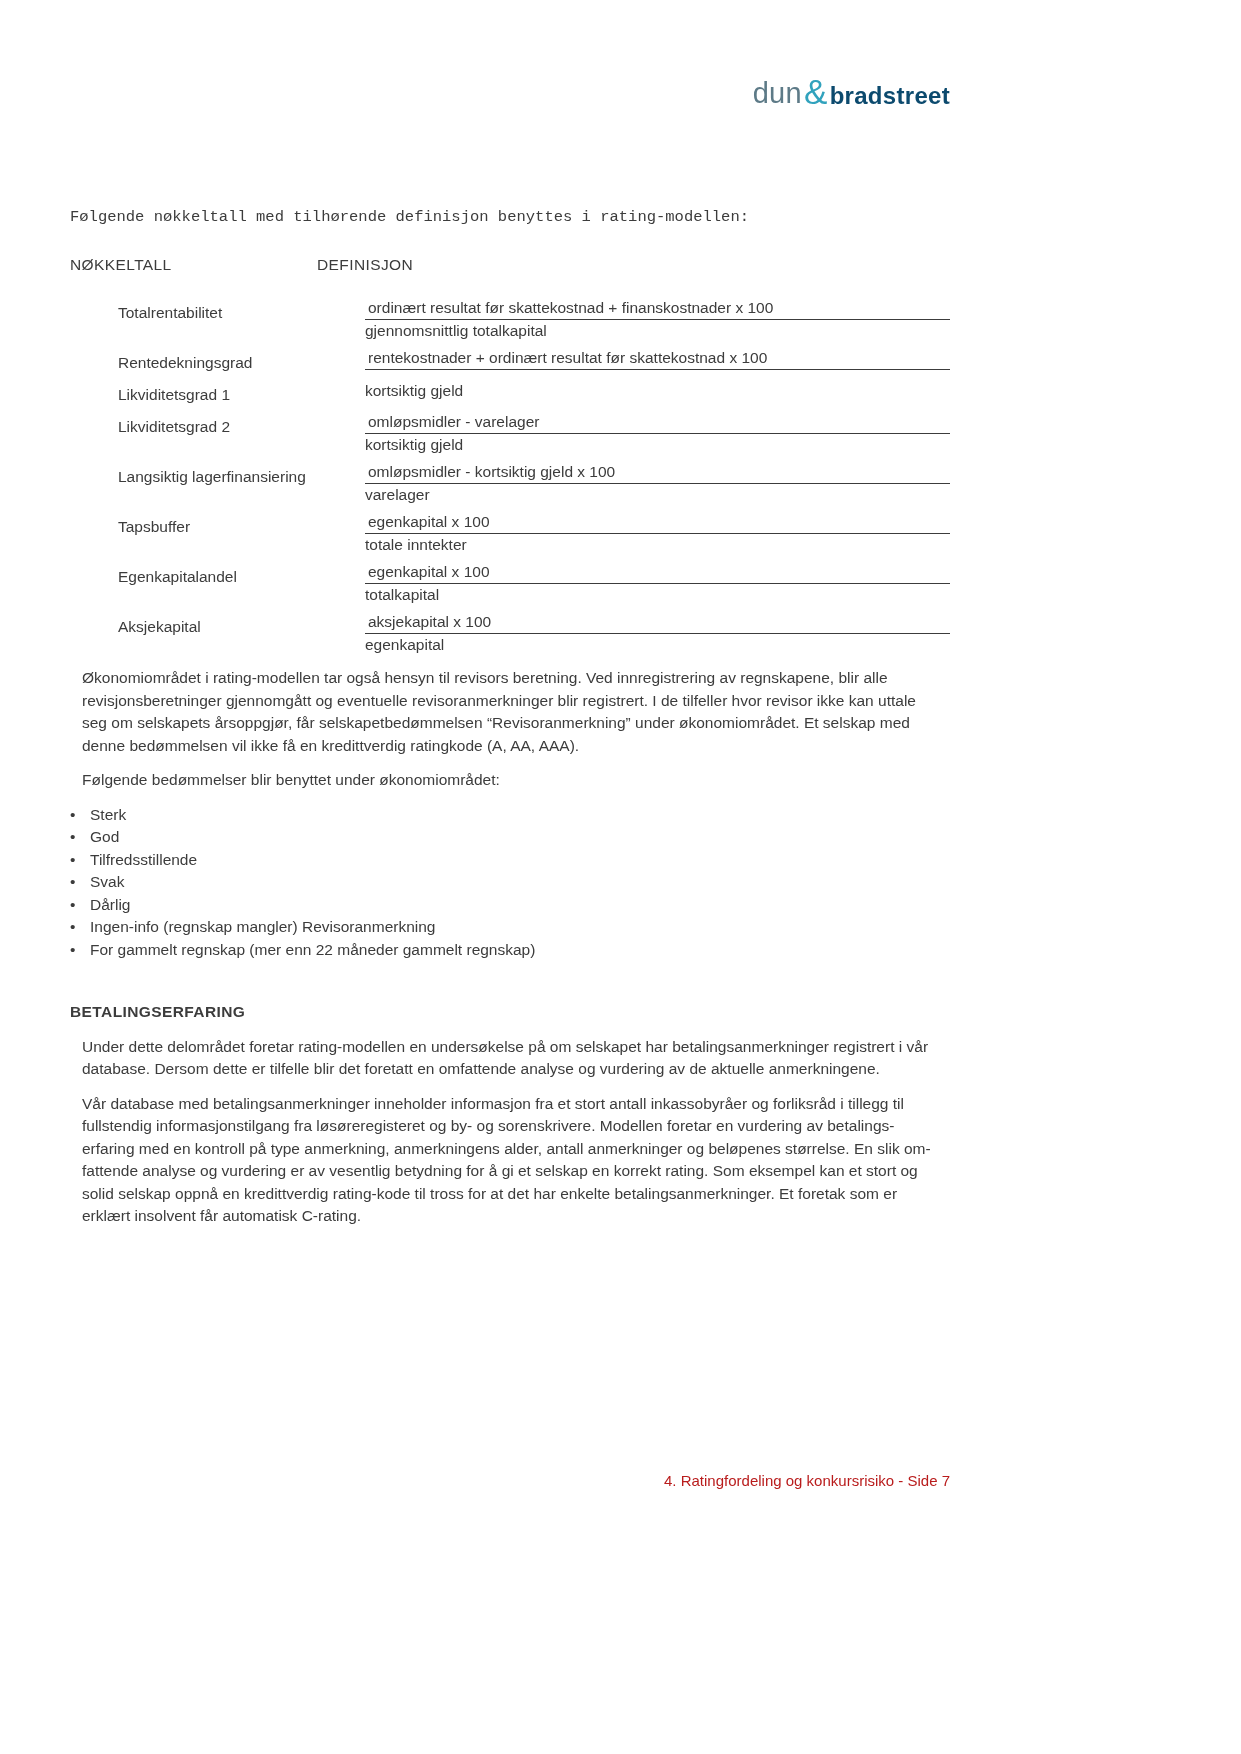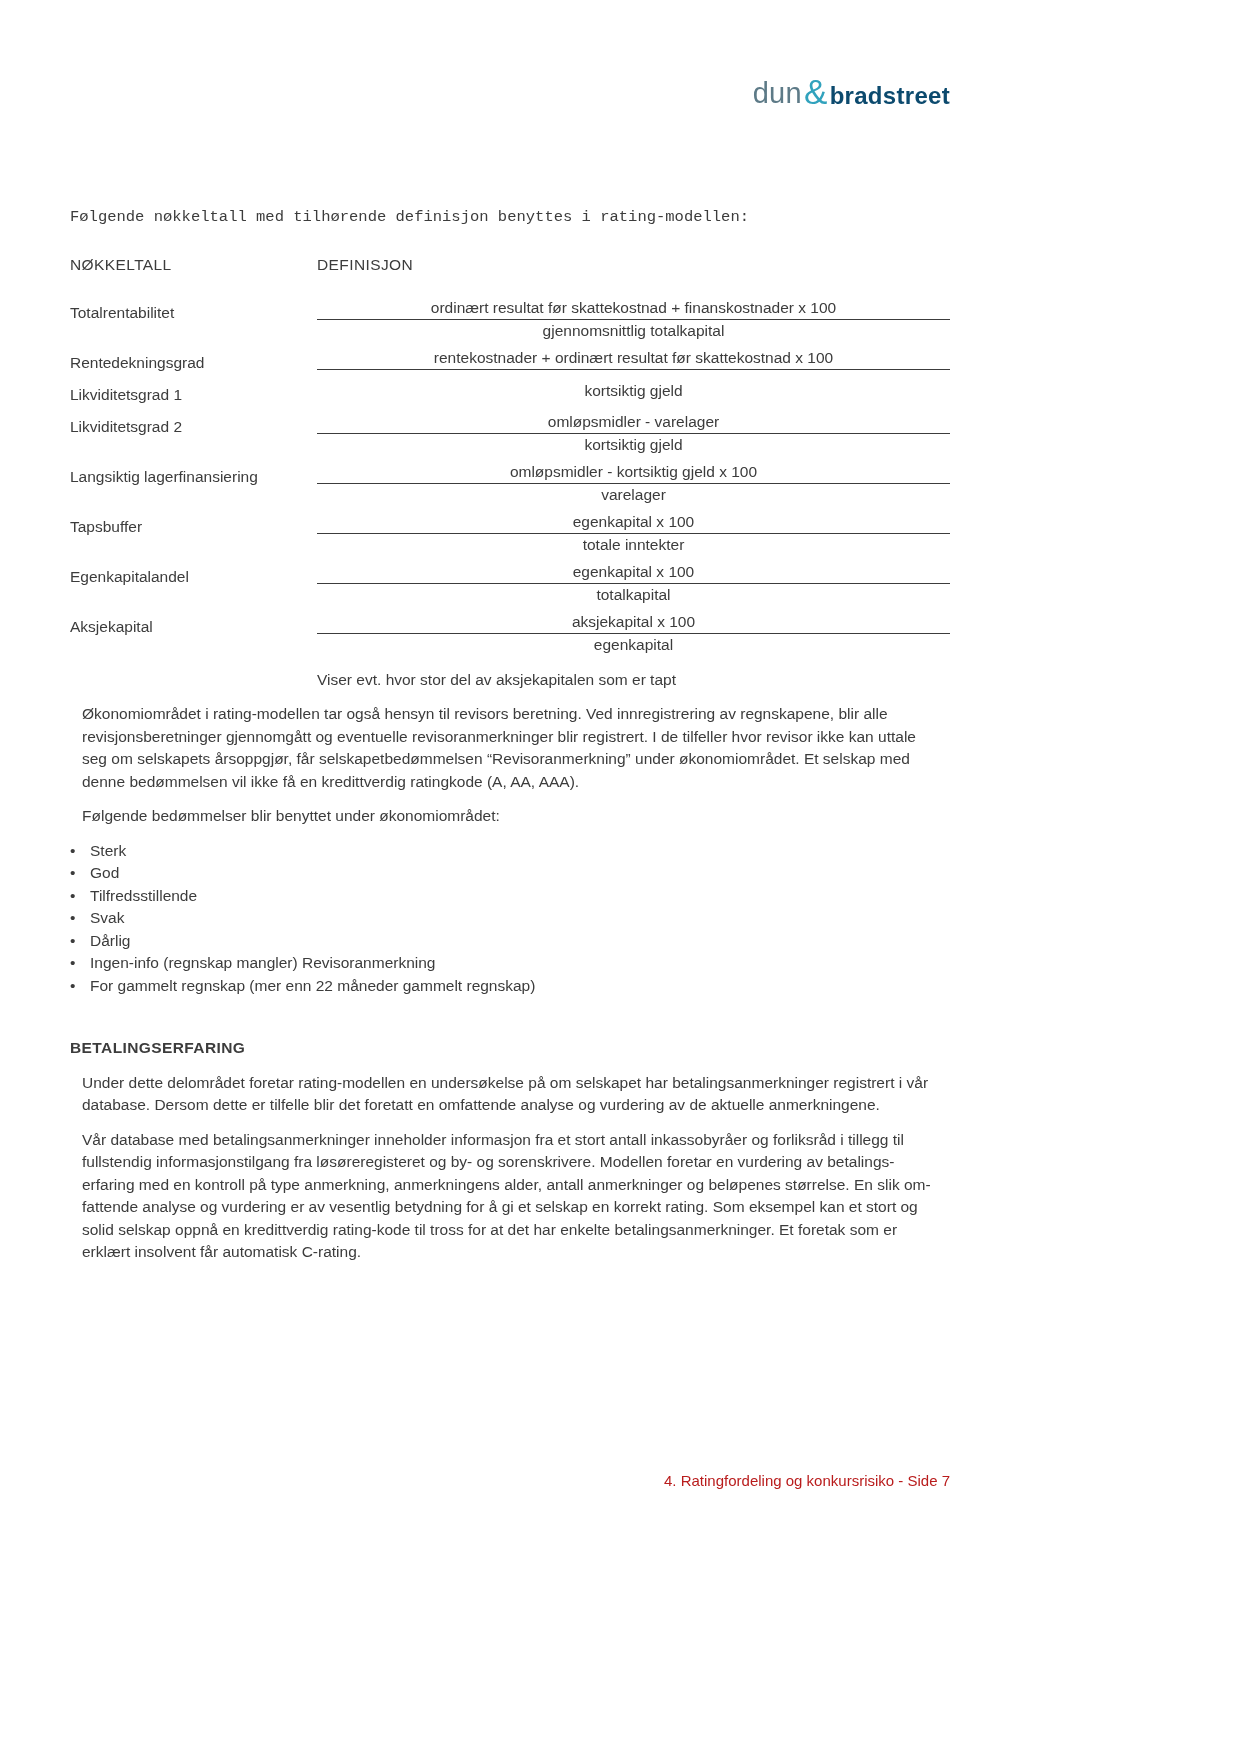"Totalrentabilitet" .kpi-row { margin-left: none -> 48px }
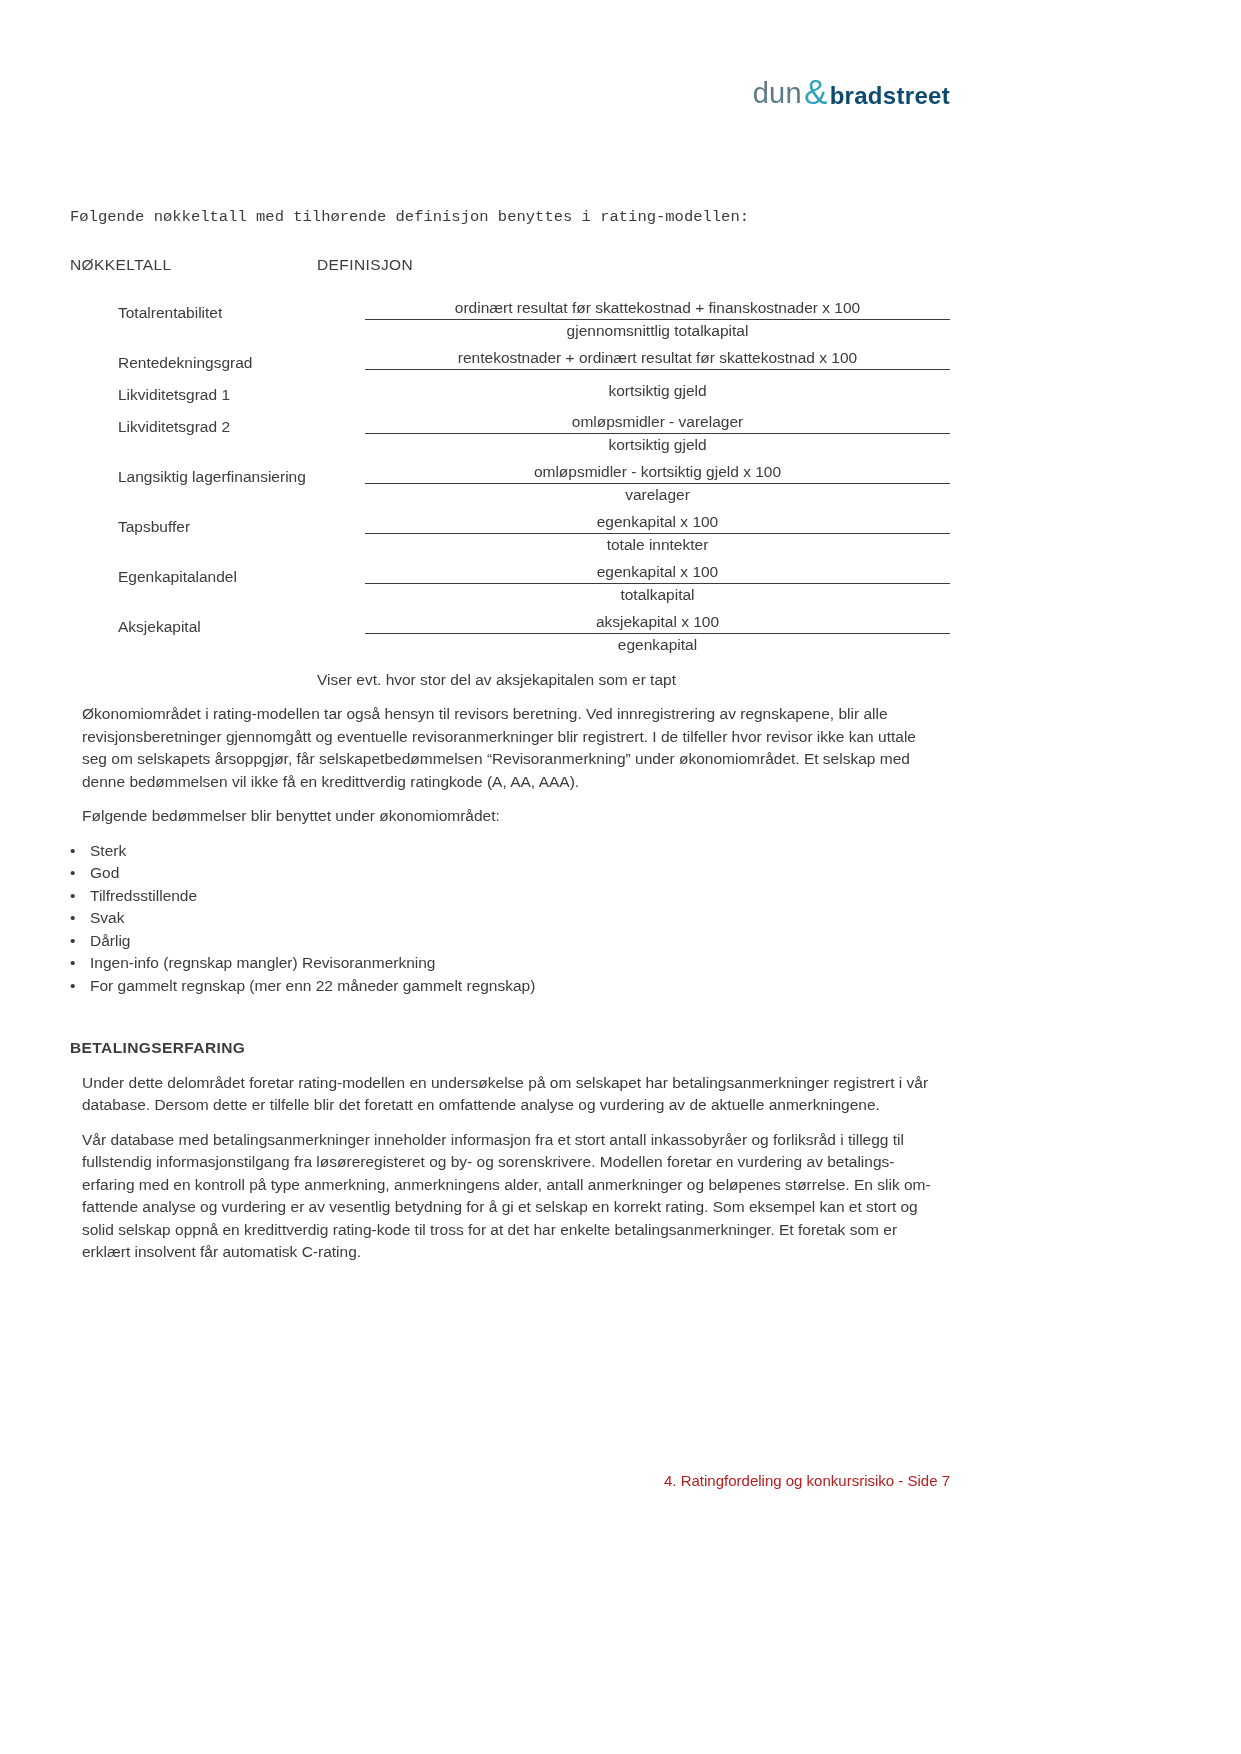"ordinært resultat før skattekostnad +" .fraction { text-align: center -> none }
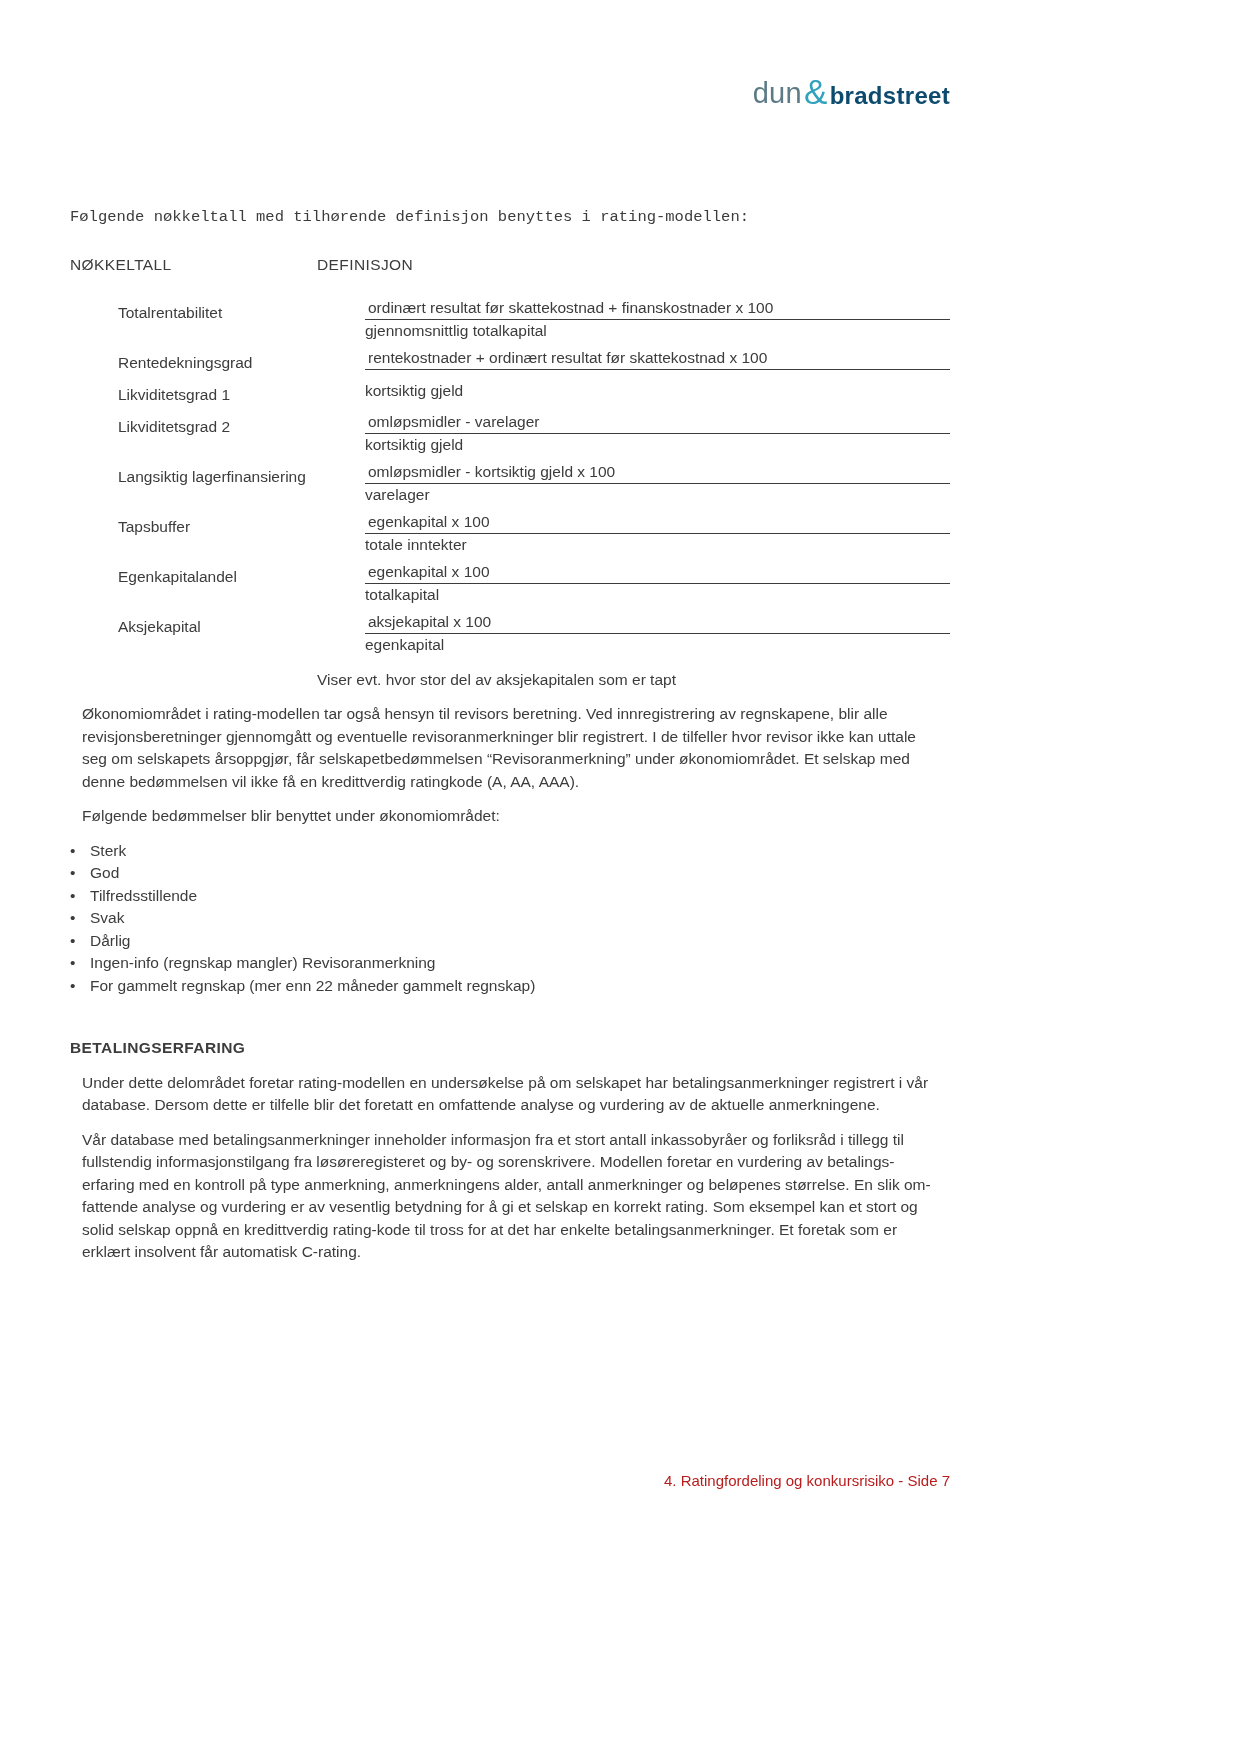"Viser evt. hvor stor del" div.table-note { html: <div> <div></div> <div>Viser evt. hvor stor del av aksjekapitalen som er tapt</div> </div> -> none }
